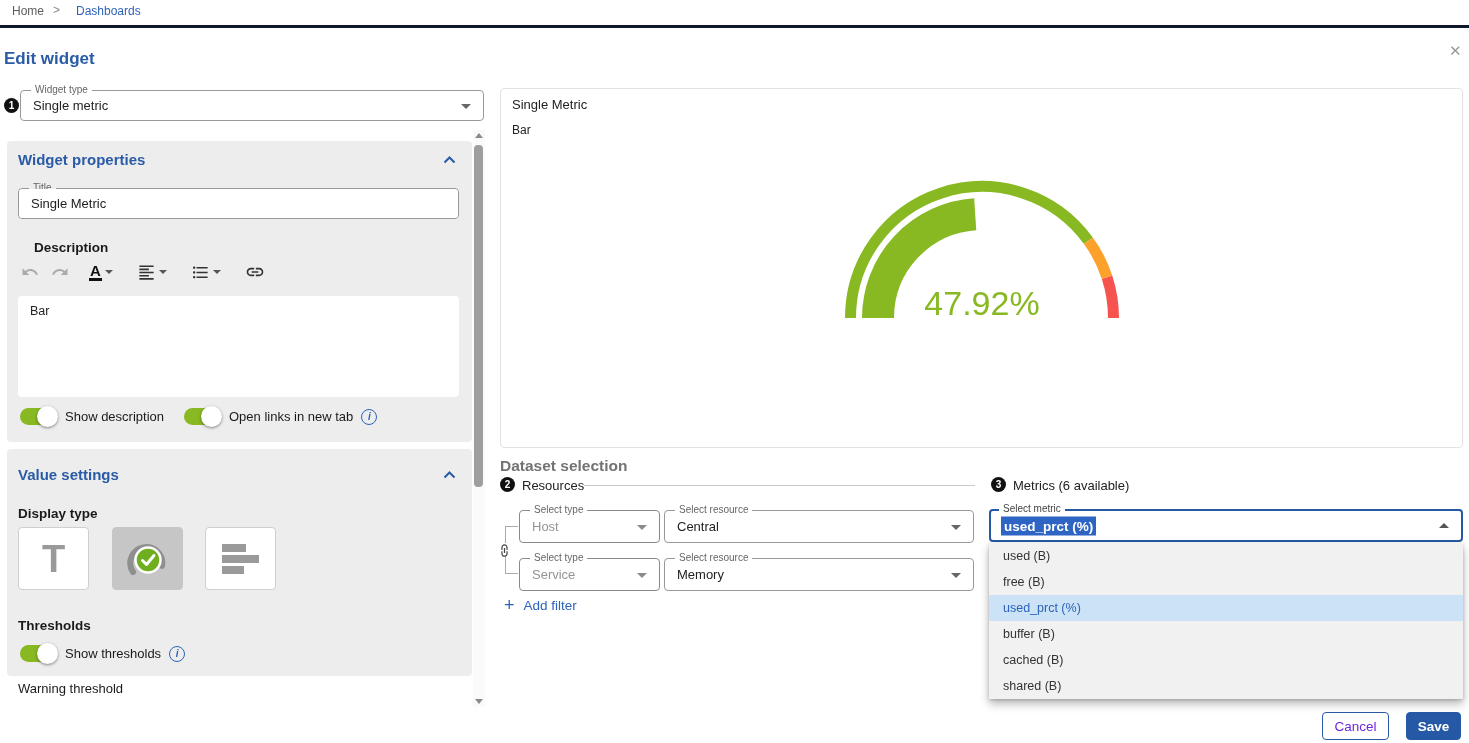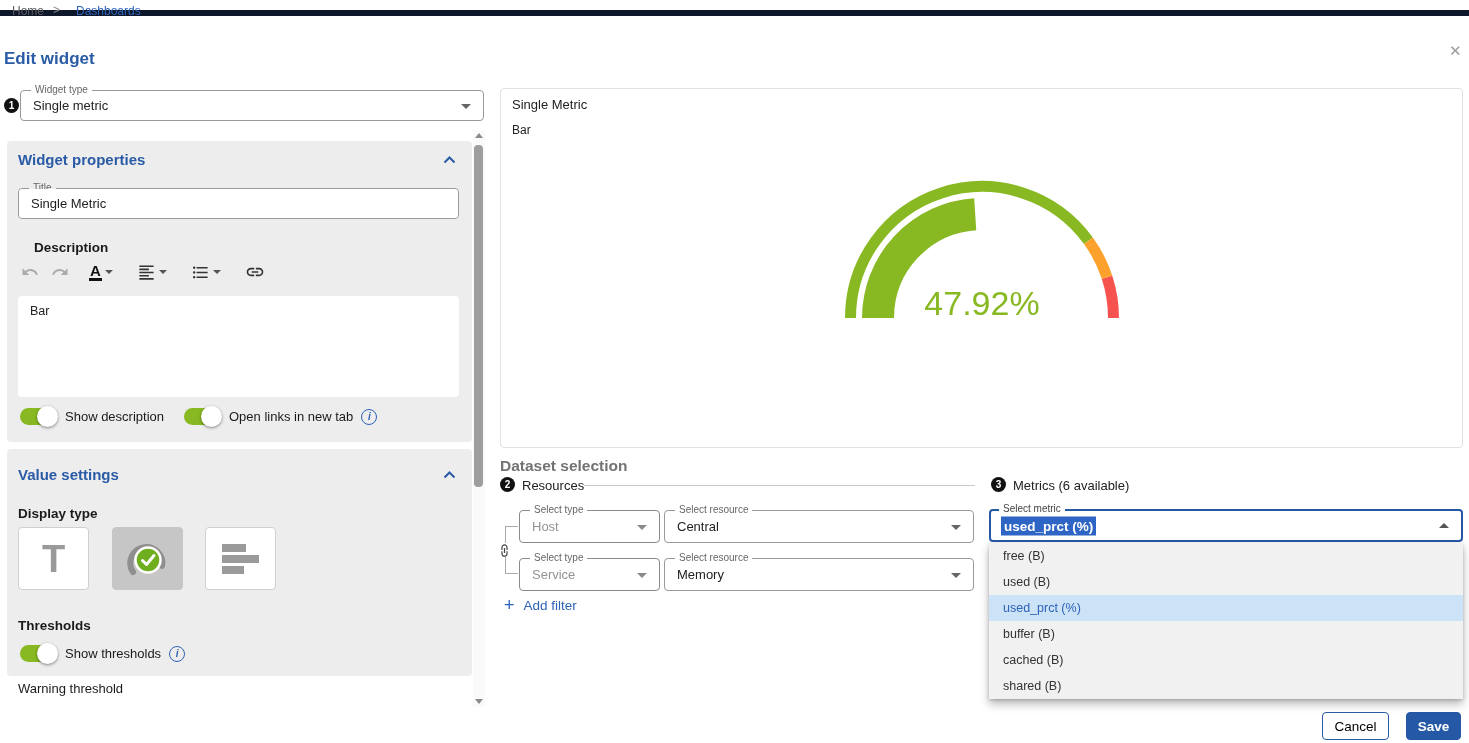"Home" .topbar { border-bottom: 6px solid #0f172a -> 3px solid #0f172a; height: 16px -> 28px }
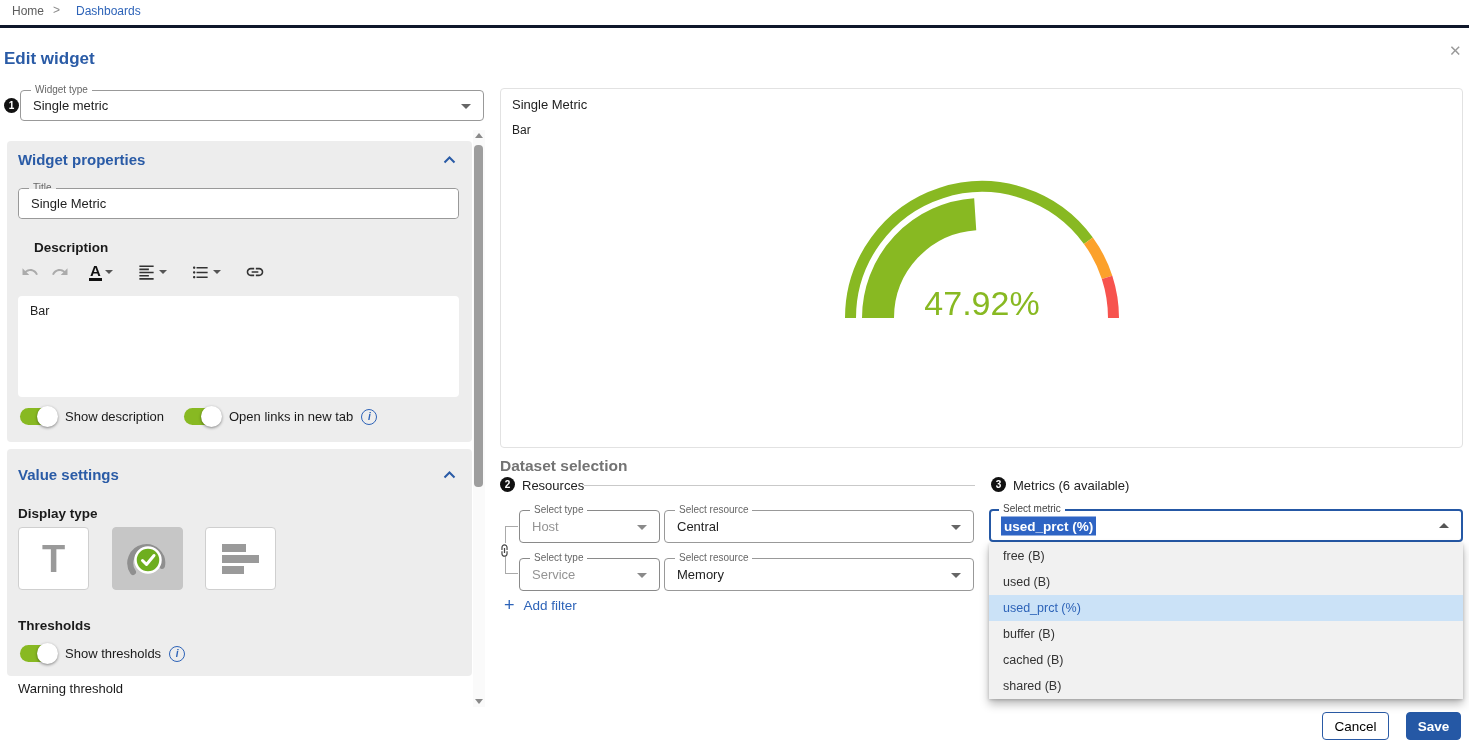"free (B)" div.metric-item { order: before "used (B)" -> after "used (B)" }
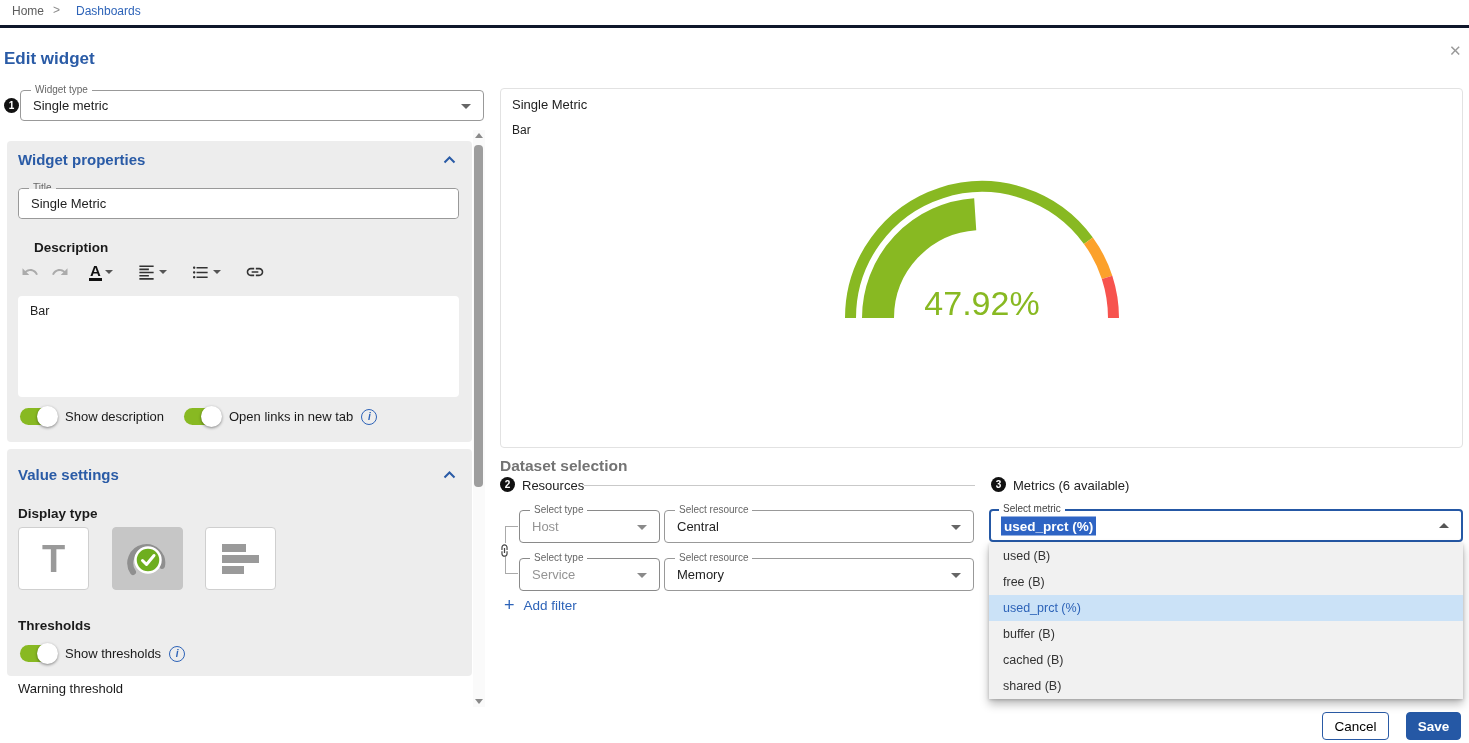"Cancel" .btn-cancel { color: #000000 -> #6d28d9 }
